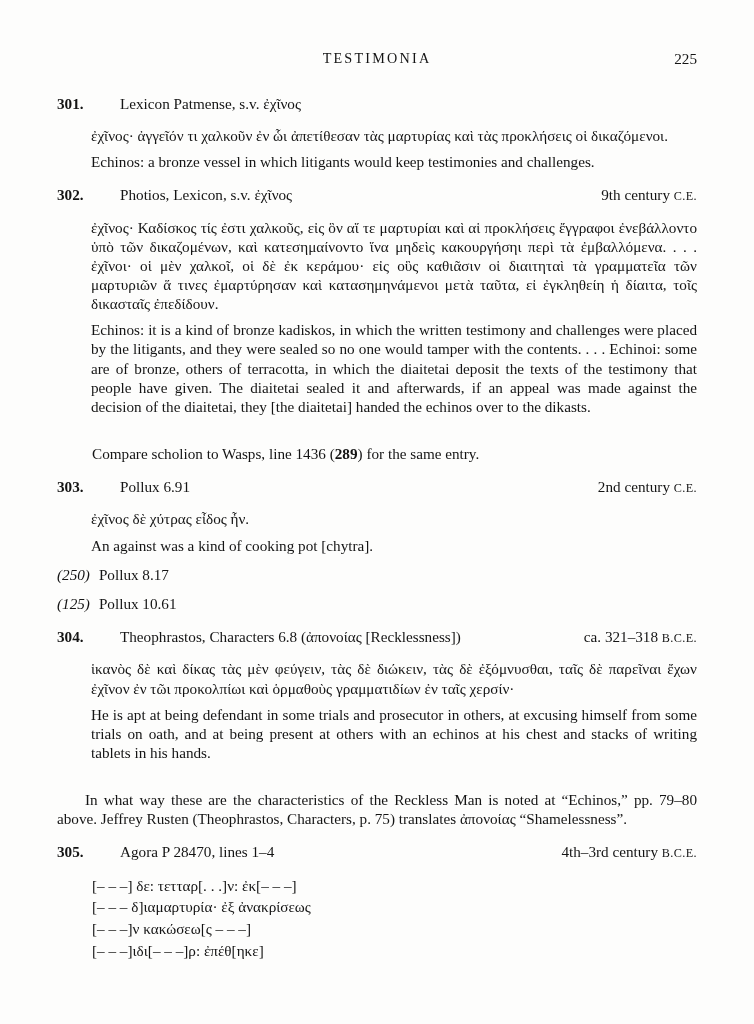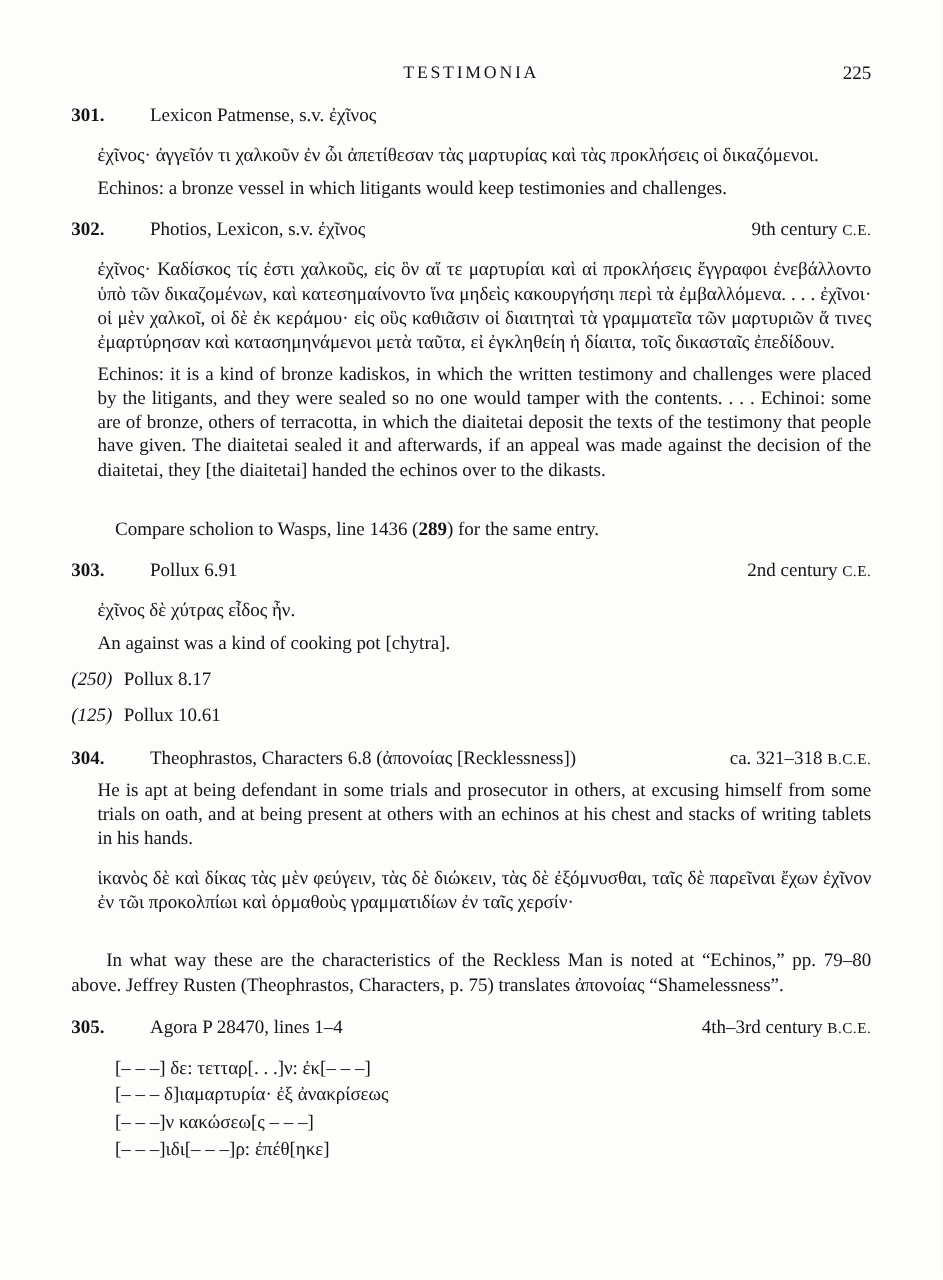"TESTIMONIA" .page-header { margin-bottom: 15px -> 26px }
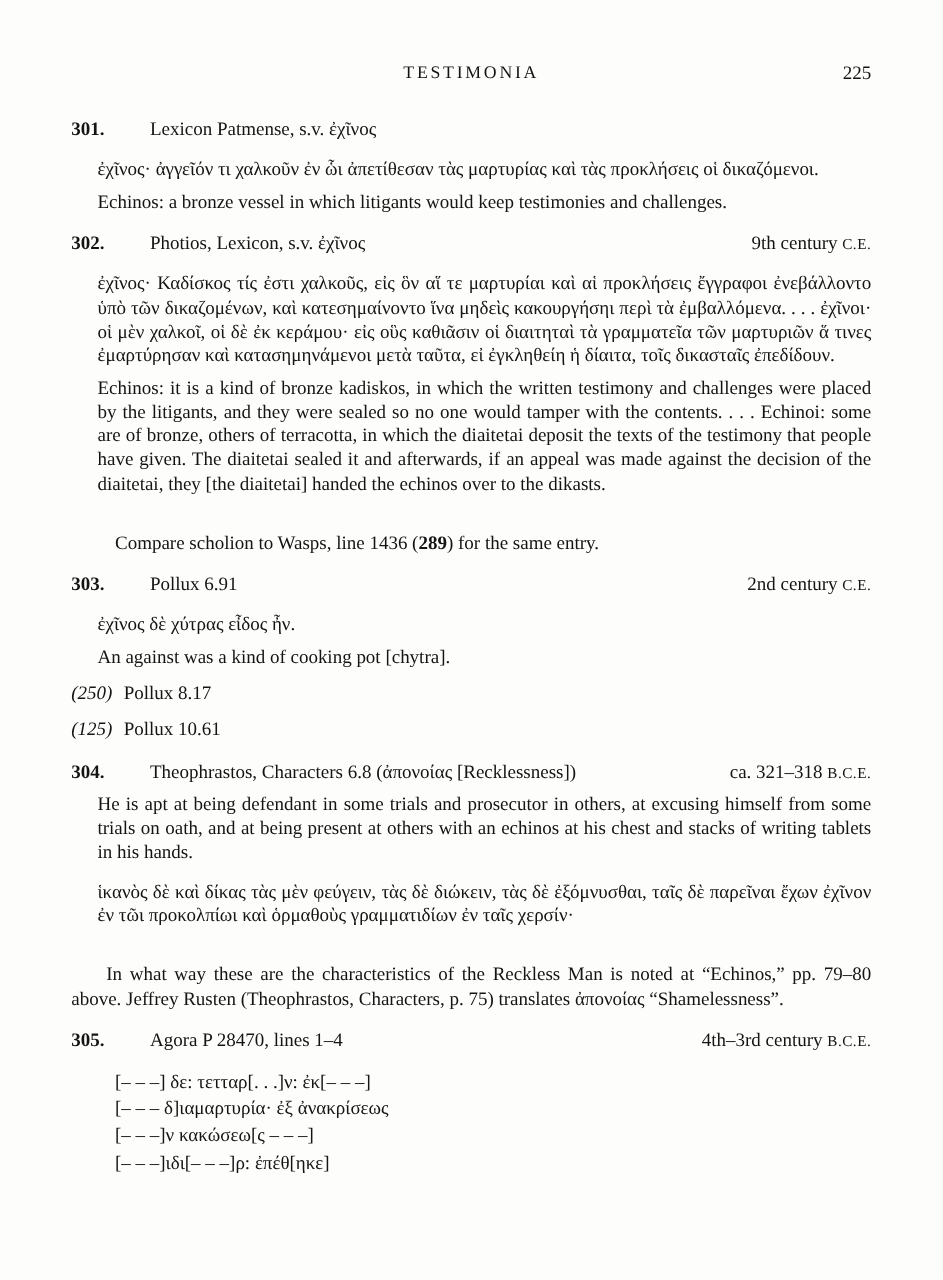"ἐχῖνος· ἀγγεῖόν τι χαλκοῦν ἐν" .block { margin-left: 21px -> 34px }
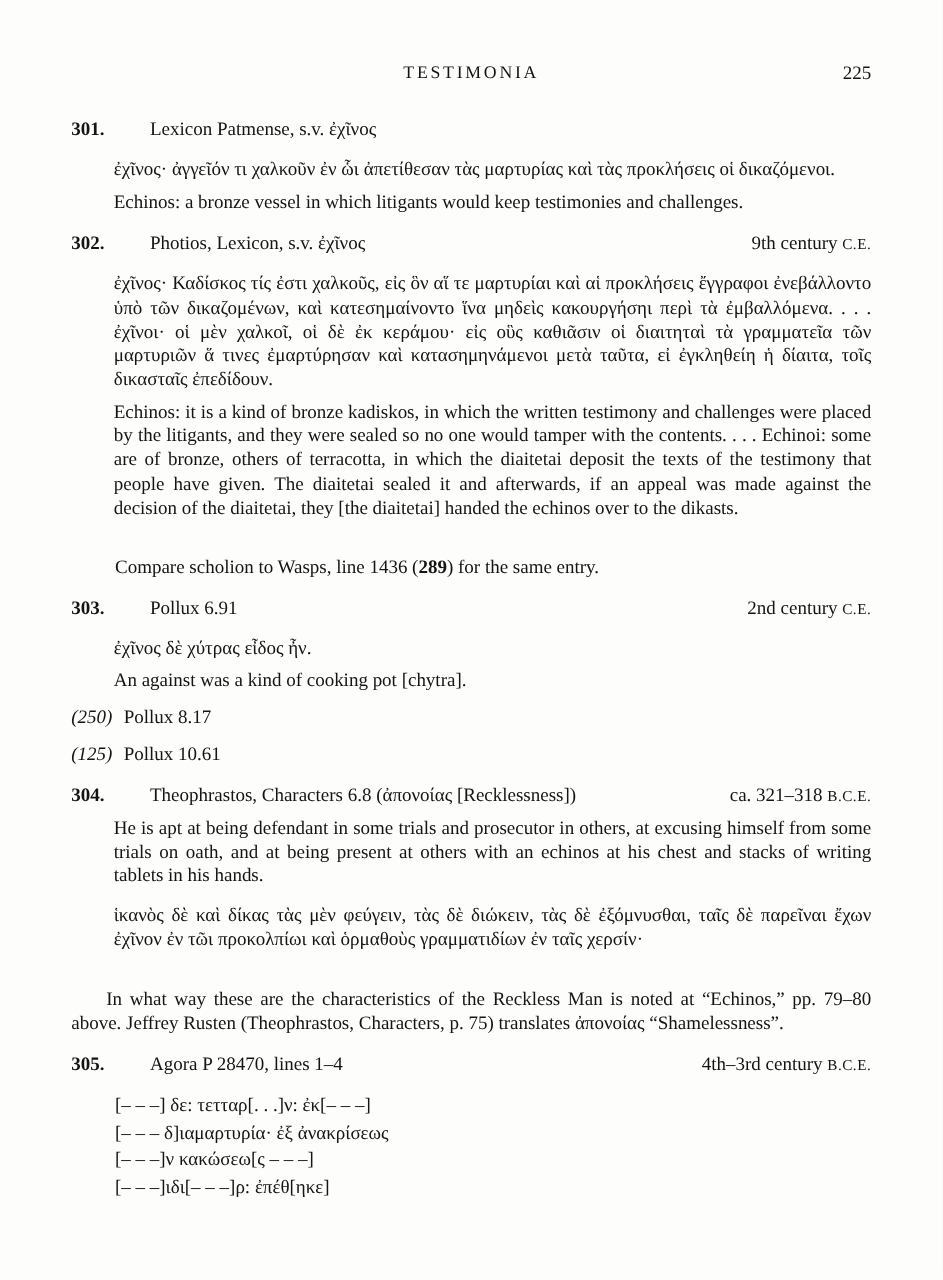"He is apt at being" div.block { order: before "ἱκανὸς δὲ καὶ δίκας τὰς" -> after "ἱκανὸς δὲ καὶ δίκας τὰς" }
